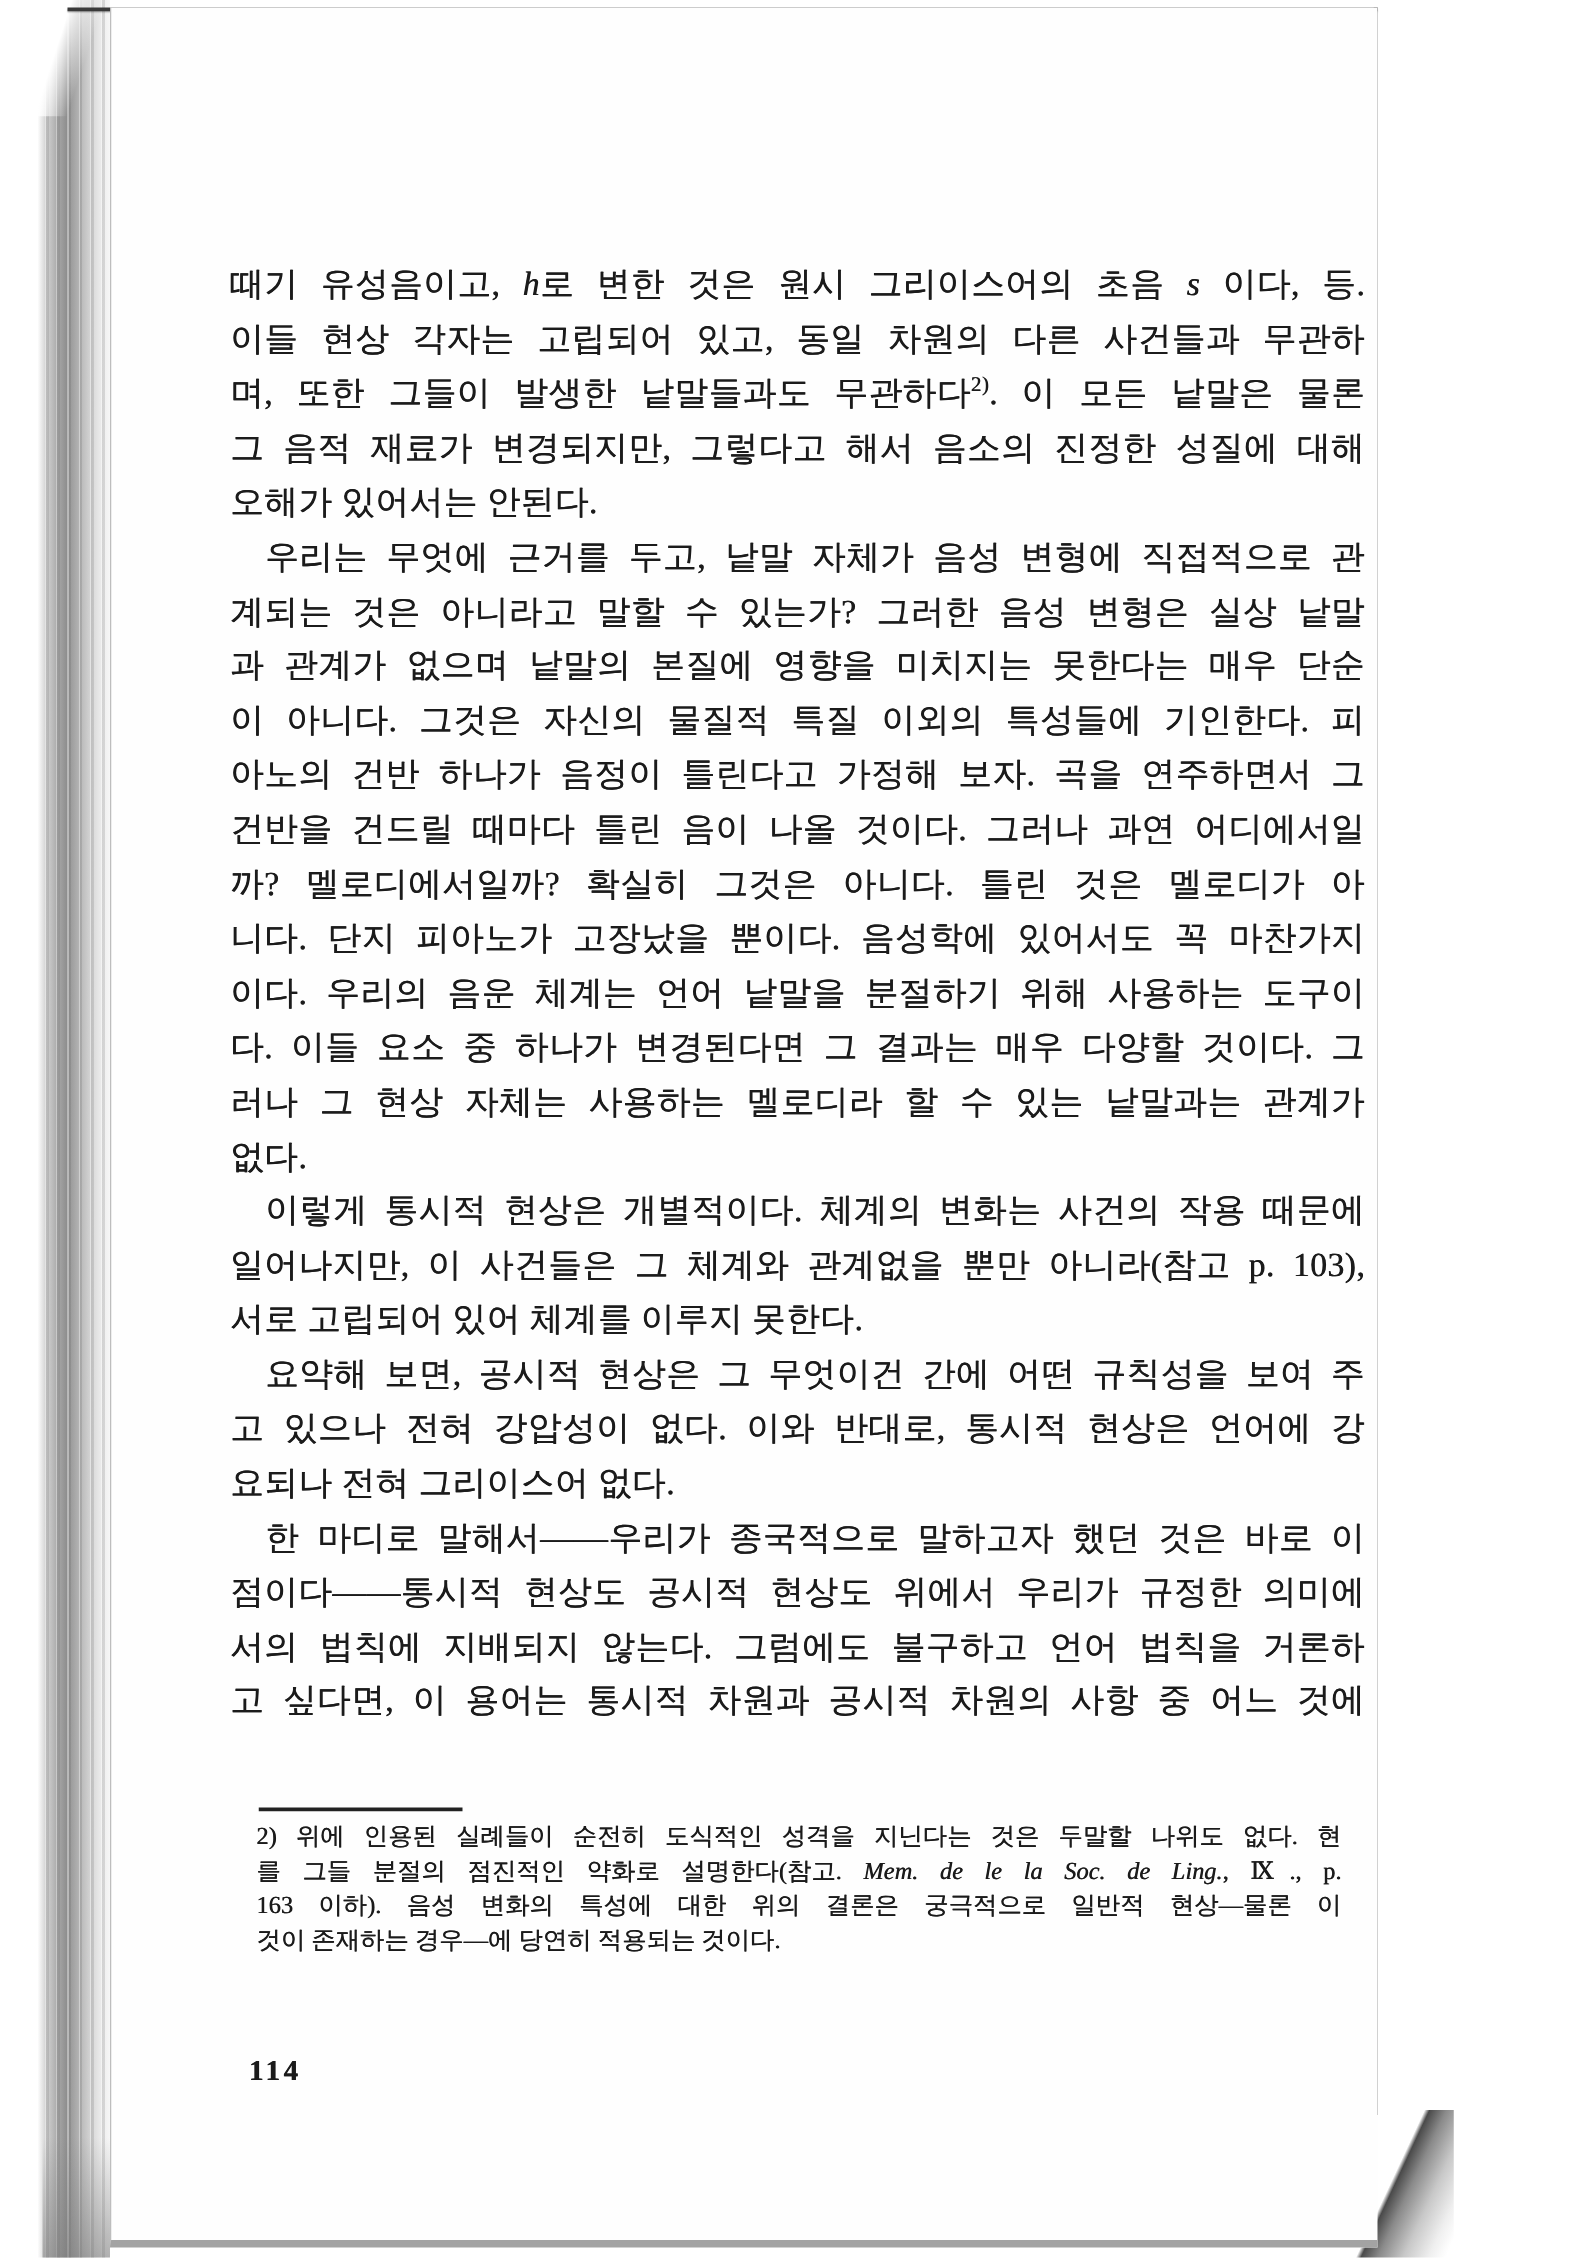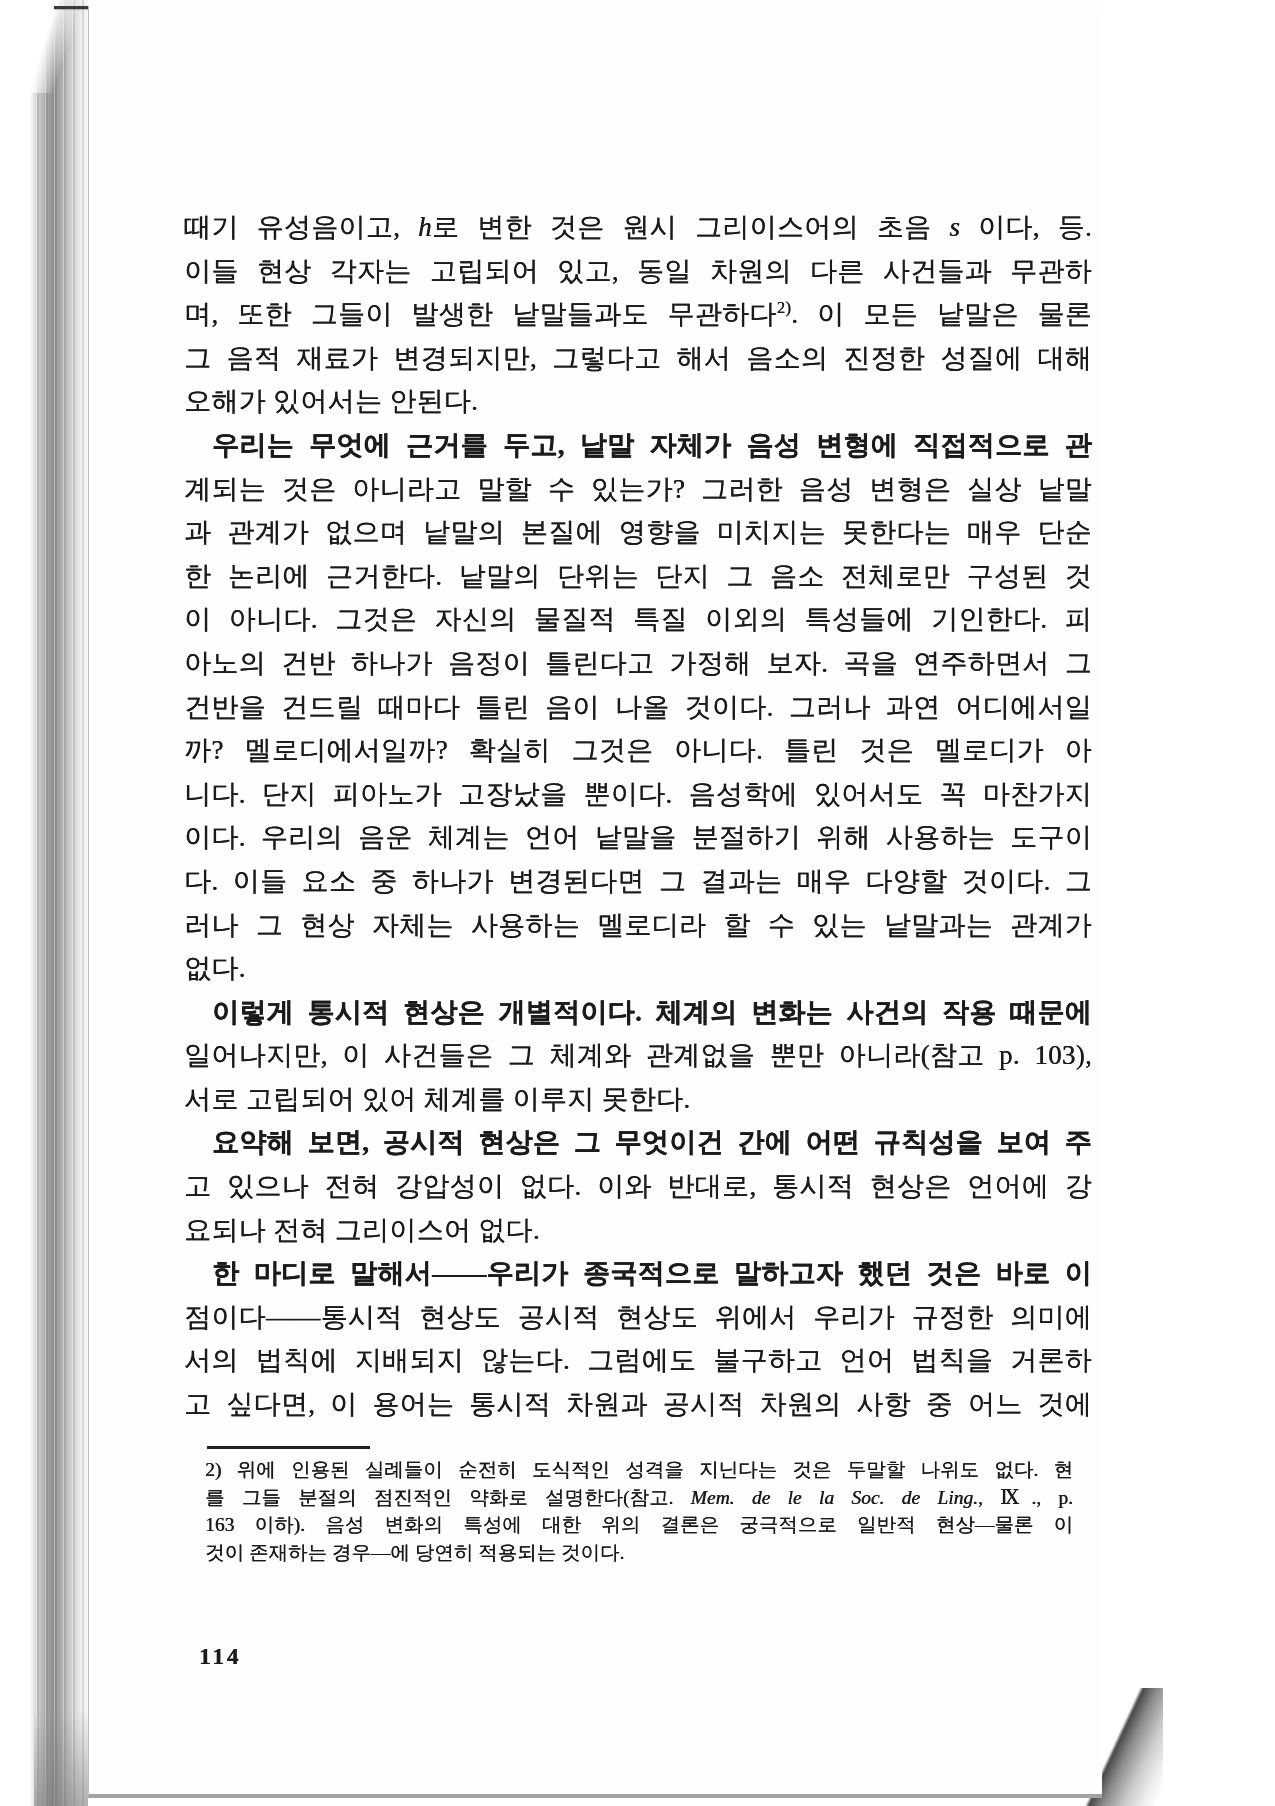"때기 유성음이고, h로 변한 것은" .page { border-bottom: 4px solid #a3a3a3 -> 6px solid #a3a3a3 }
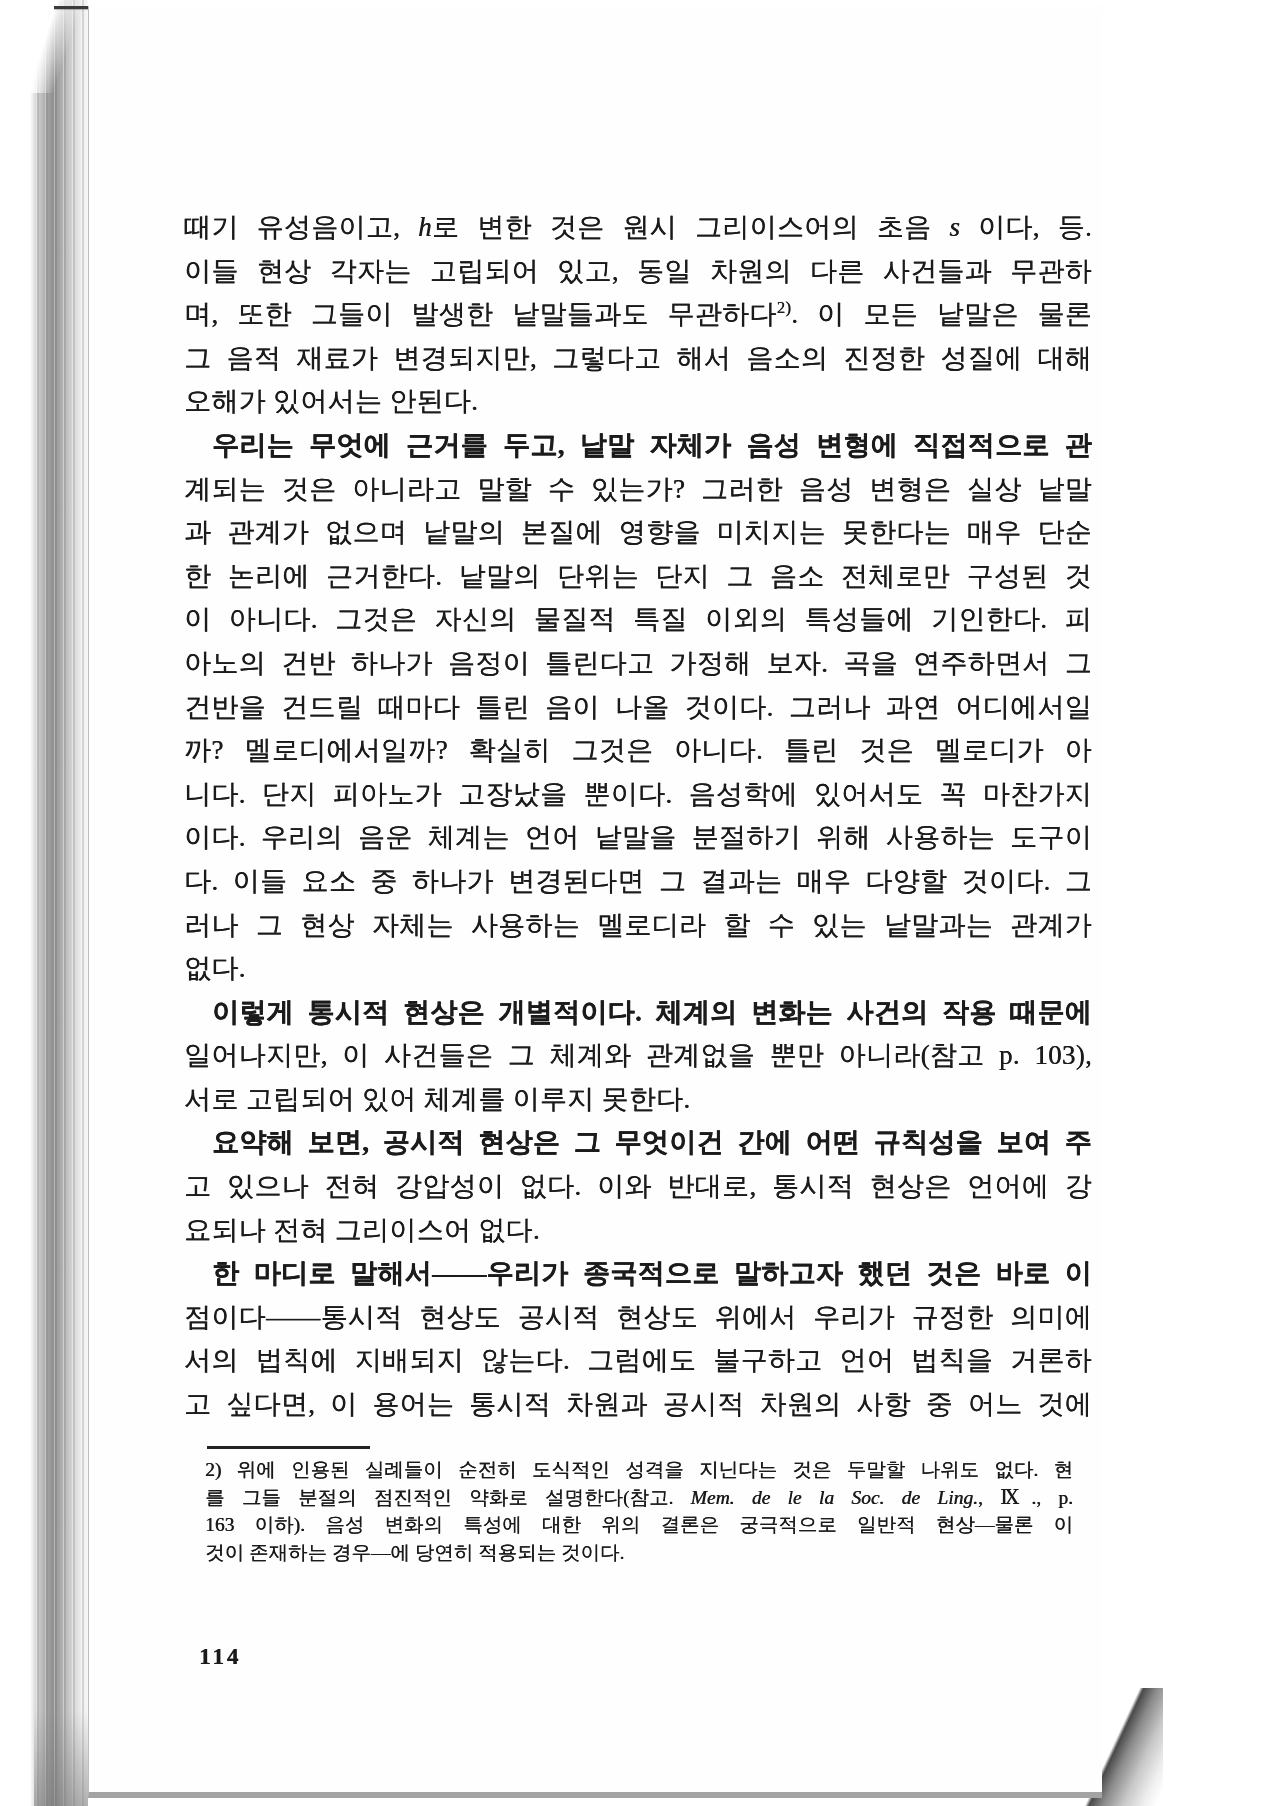"우리는 무엇에 근거를 두고, 낱말" .body-text .line.indent { font-weight: bold -> none }
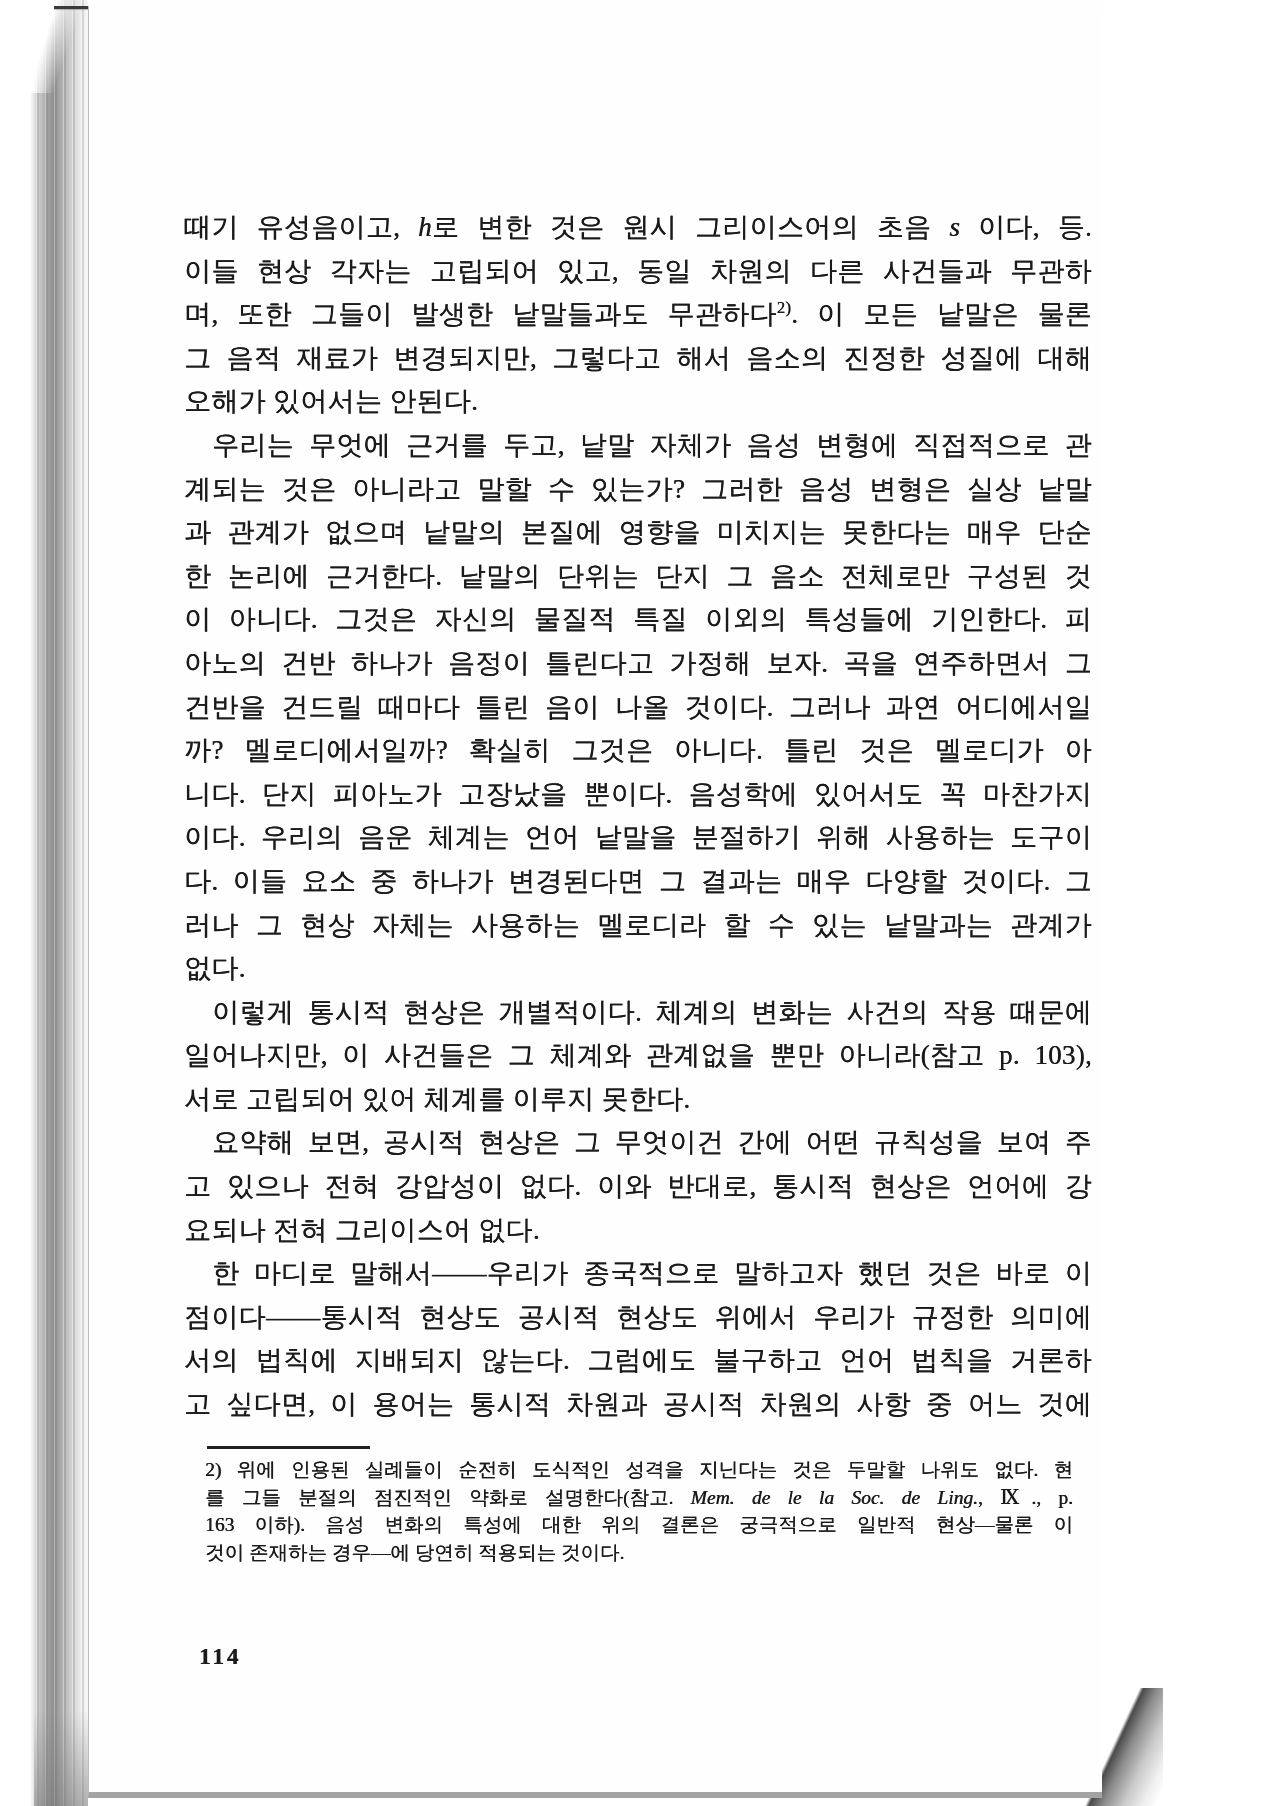"한 논리에 근거한다. 낱말의 단위는" div.line { html: <div>한 논리에 근거한다. 낱말의 단위는 단지 그 음소 전체로만 구성된 것</div> -> none }
